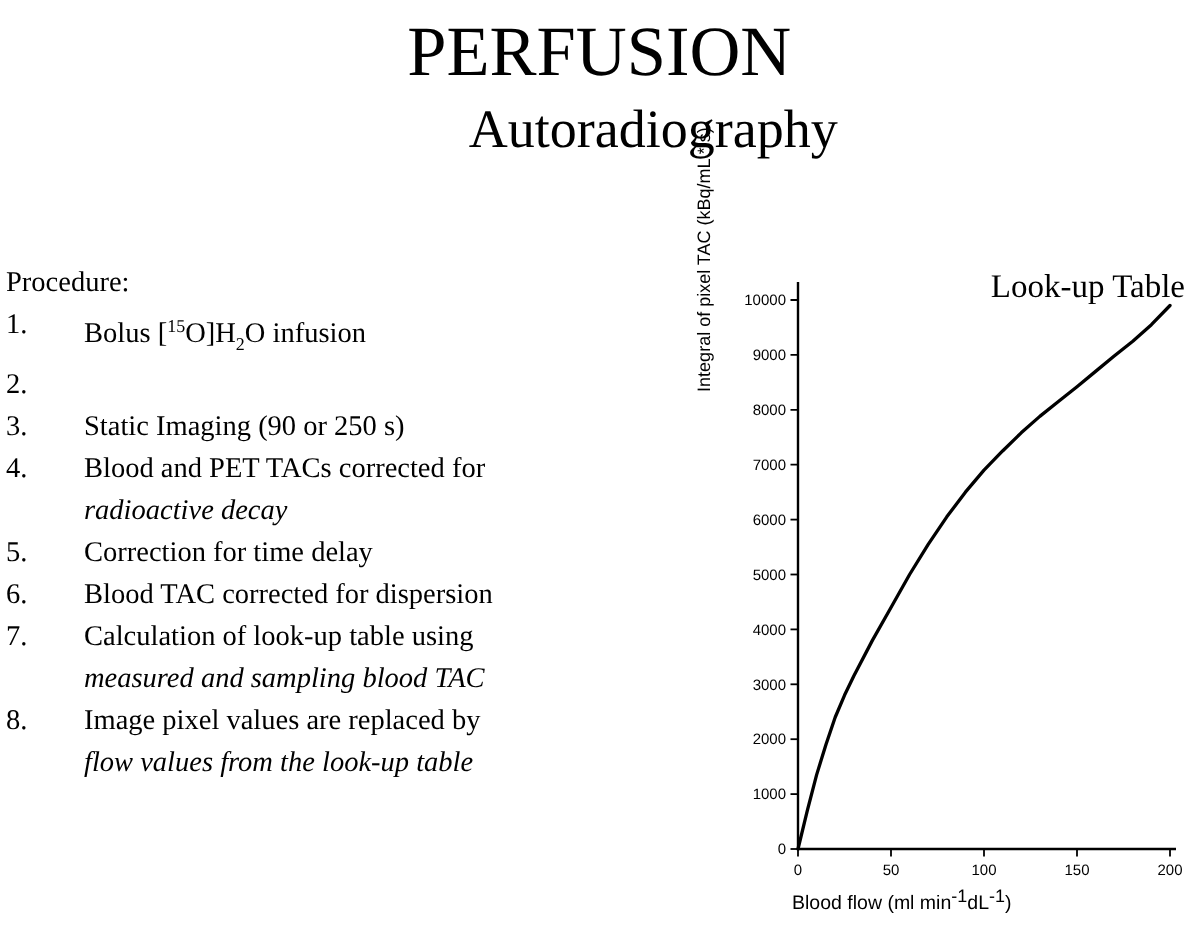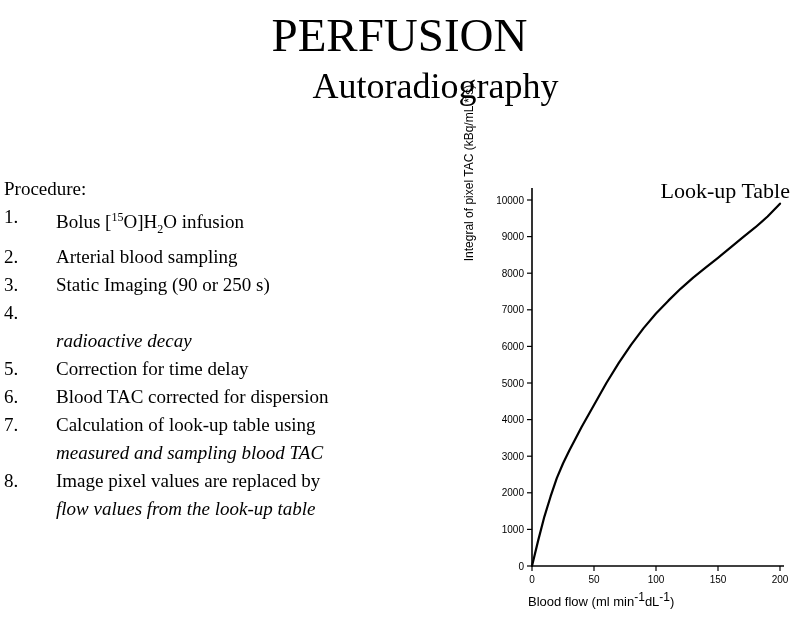"Arterial blood sampling" div.proc-text { html: <div>Arterial blood sampling</div> -> none }
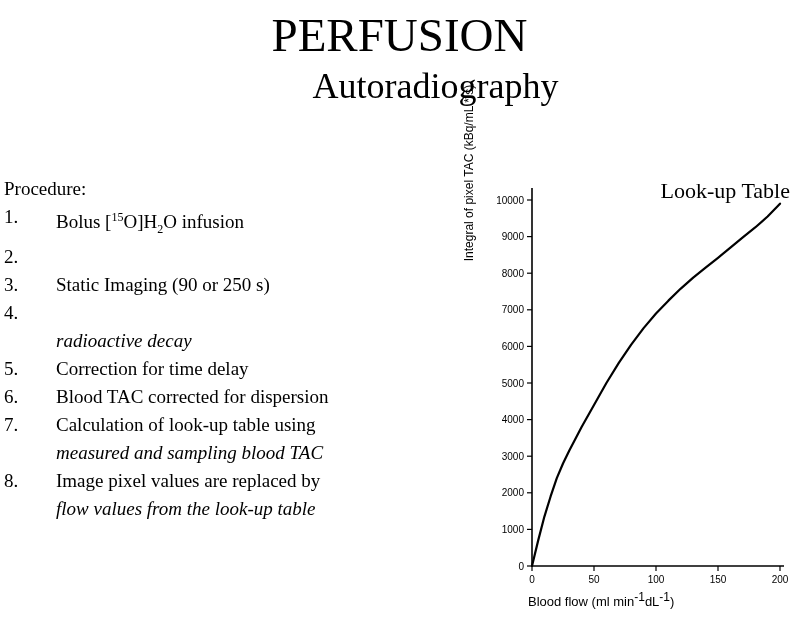"Blood and PET TACs corrected" div.proc-text { html: none -> <div>Blood and PET TACs corrected for</div> }
